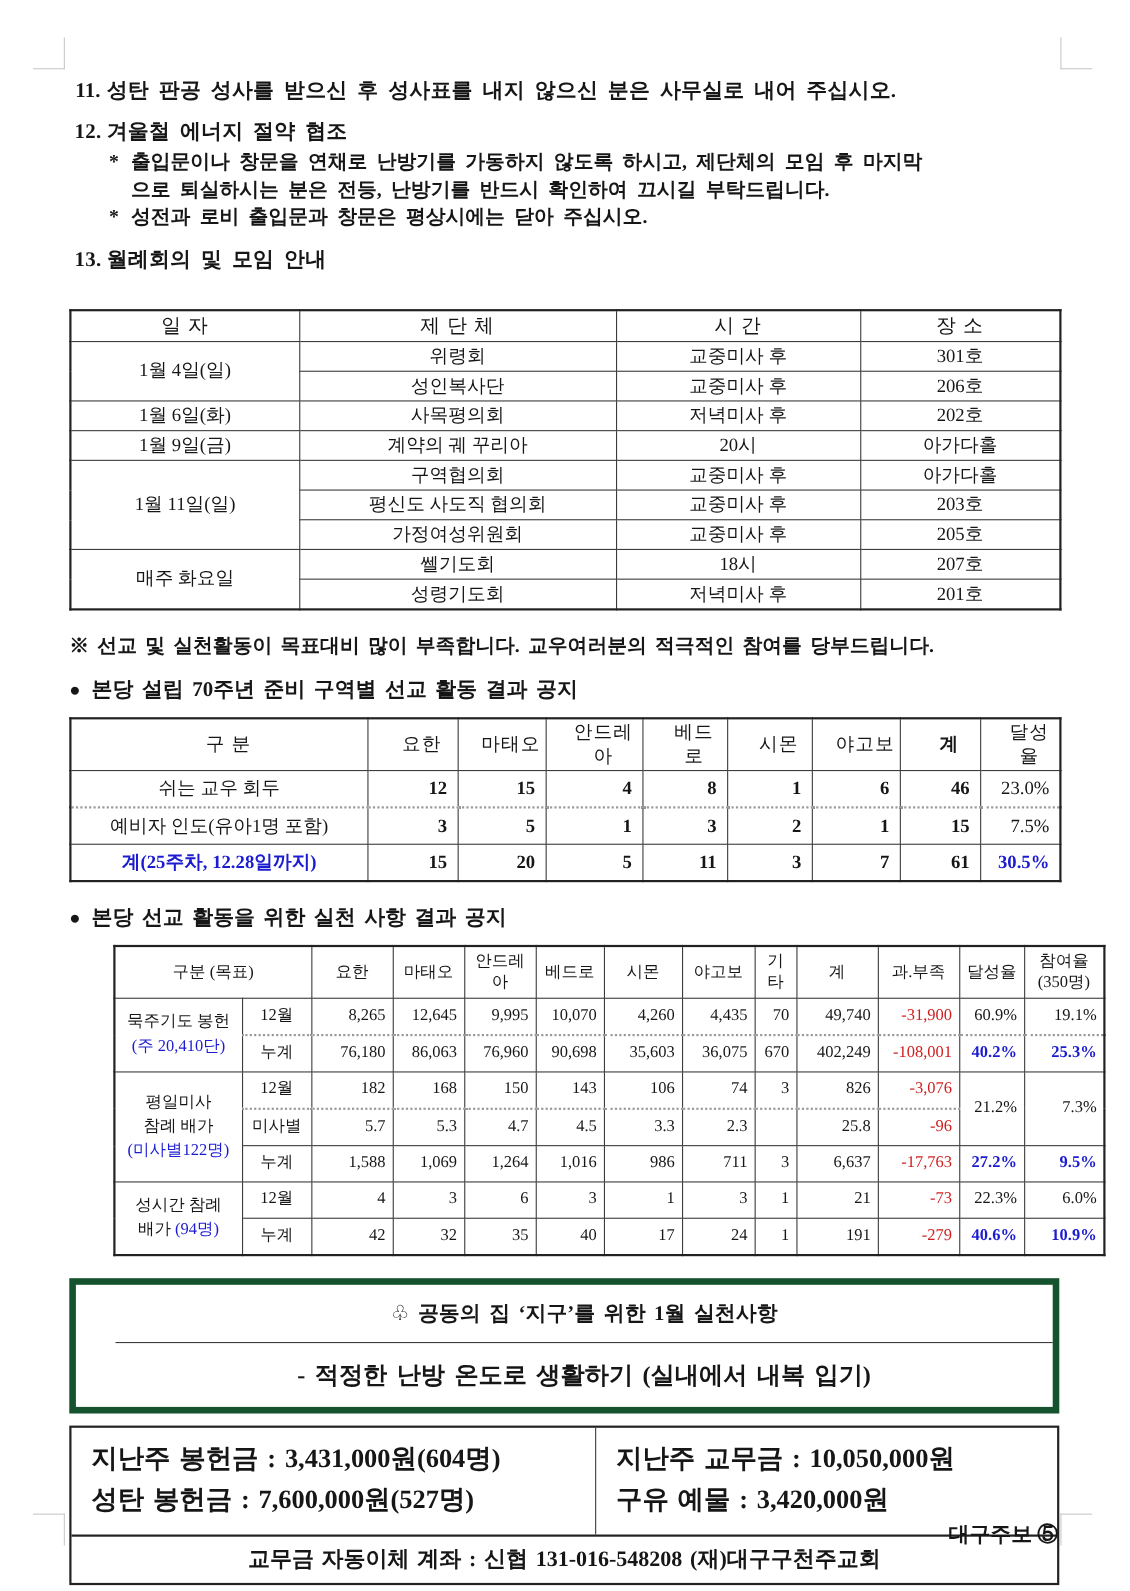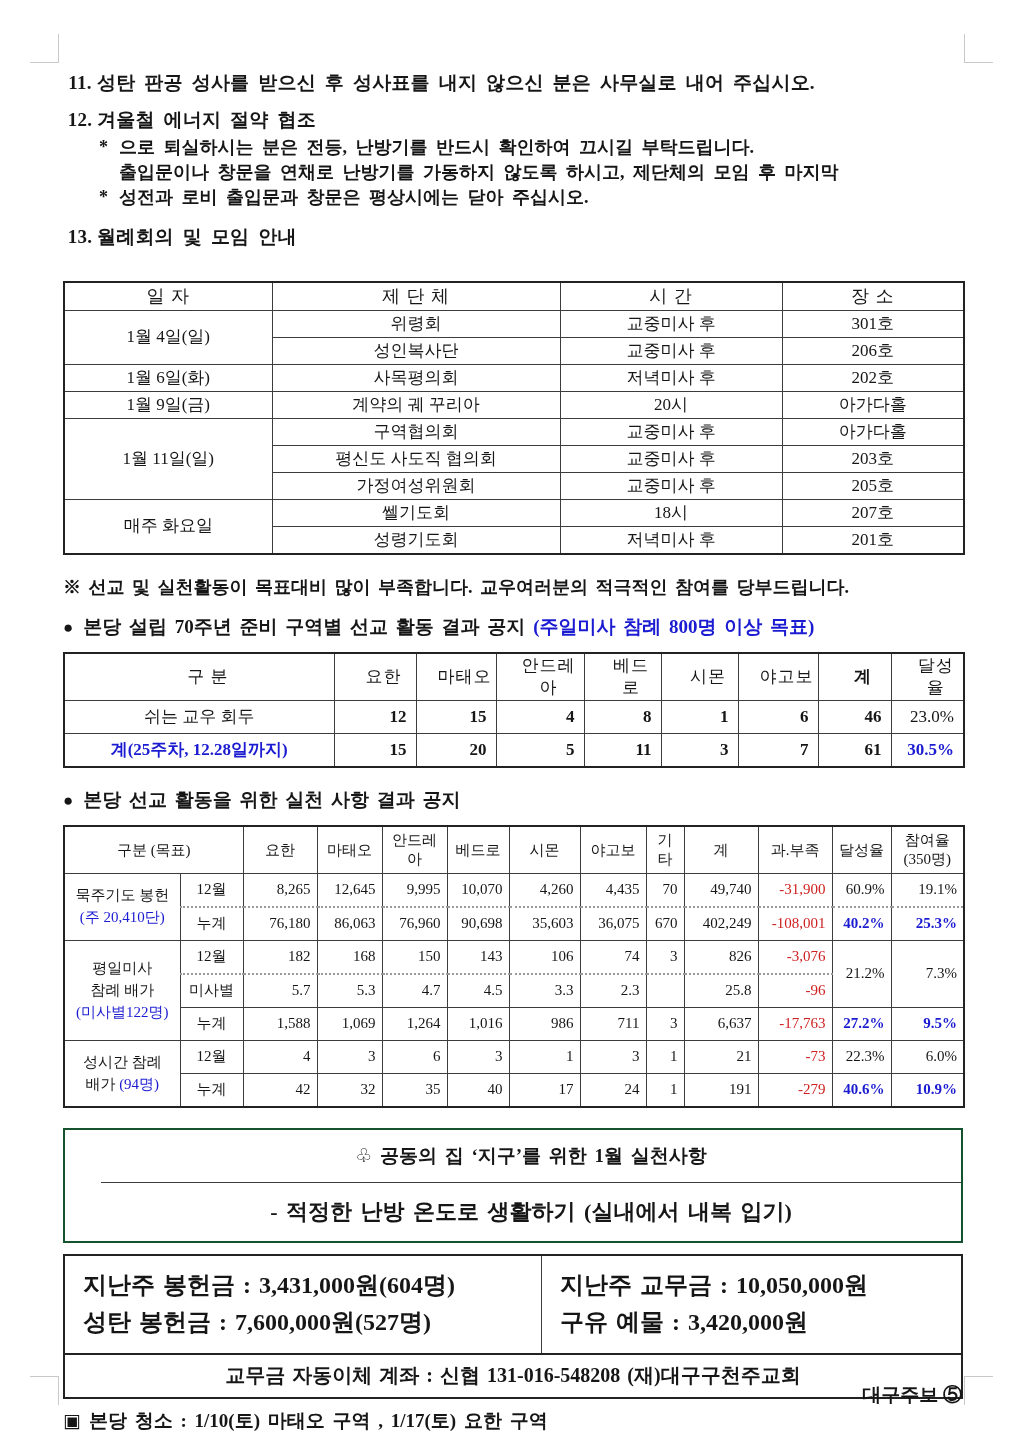"으로 퇴실하시는 분은 전등, 난방기를" div { order: before "출입문이나 창문을 연채로 난방기를 가동하지" -> after "출입문이나 창문을 연채로 난방기를 가동하지" }
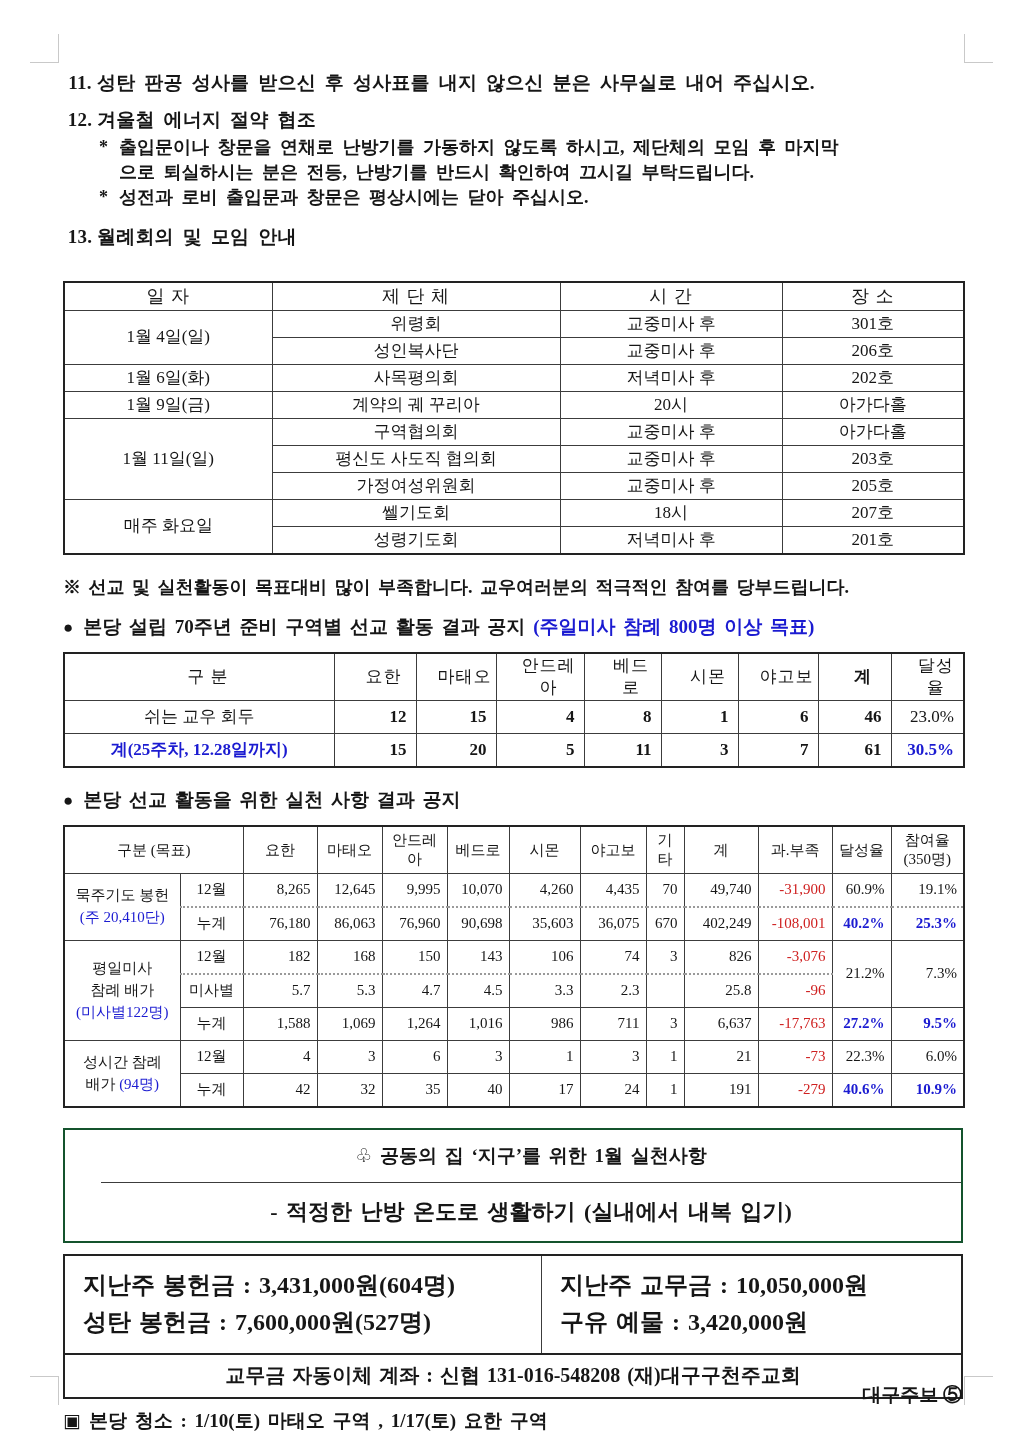"(주일미사 참례 800명 이상 목표)" span.hl { html: <span>(주일미사 참례 800명 이상 목표)</span> -> none }
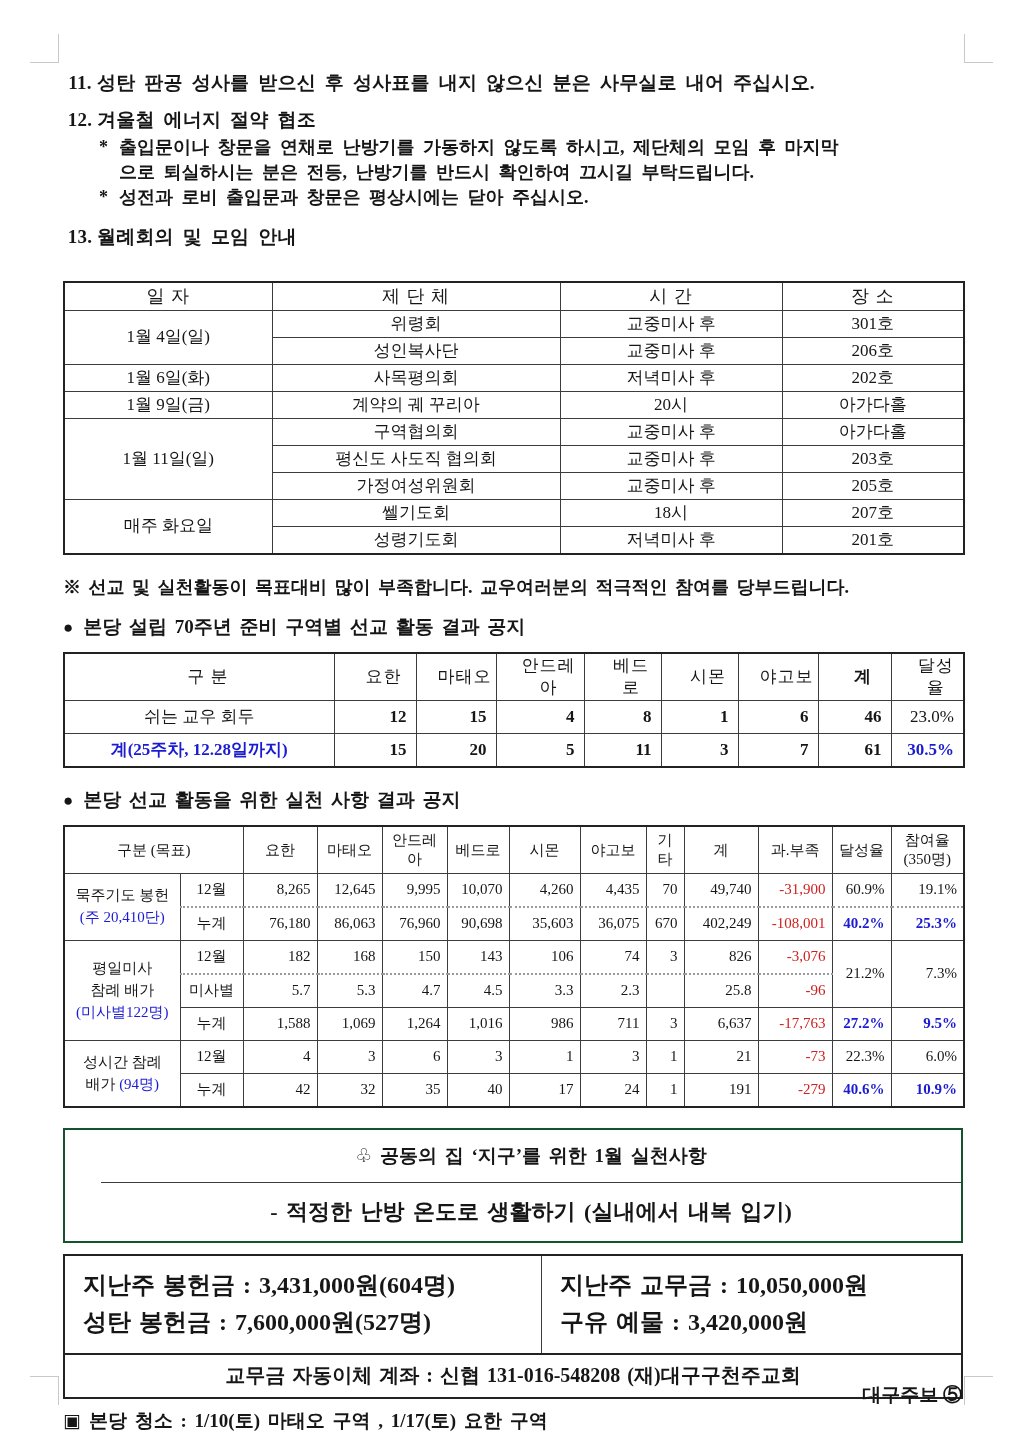"예비자 인도(유아1명 포함)" tr.dot { html: none -> <tr> <td>예비자 인도(유아1명 포함)</td> <td>3</td> <td>5</td> <td>1</td> <td>3</td> <td>2</td> <td>1</td> <td>15</td> <td>7.5%</td> </tr> }
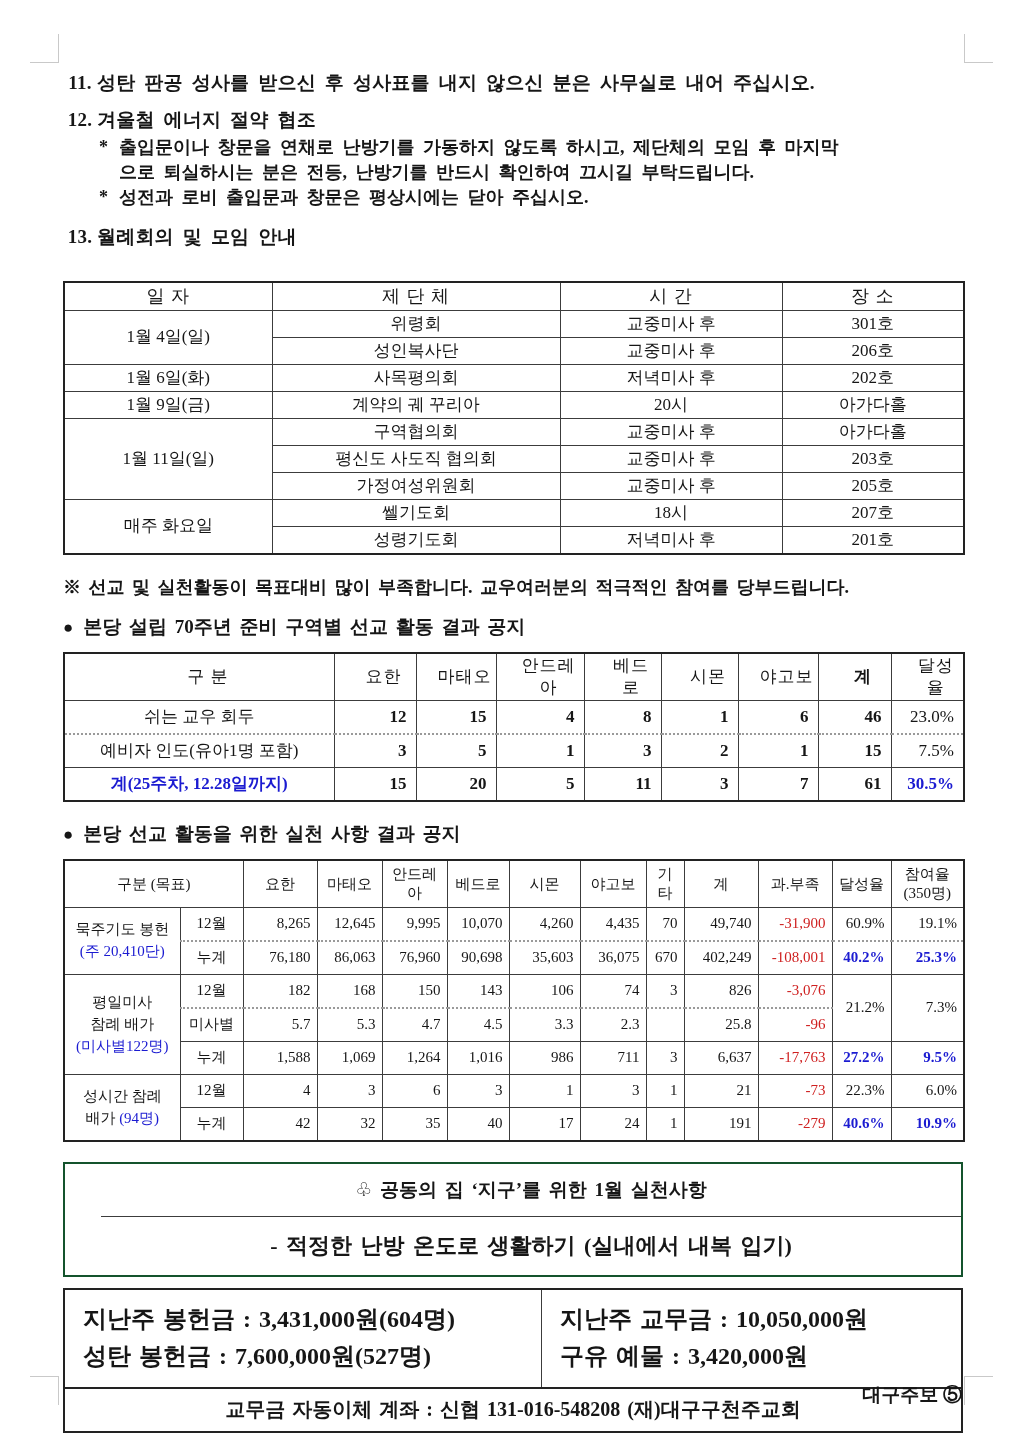"구분 (목표)" #practice-table { margin-left: none -> 40px }
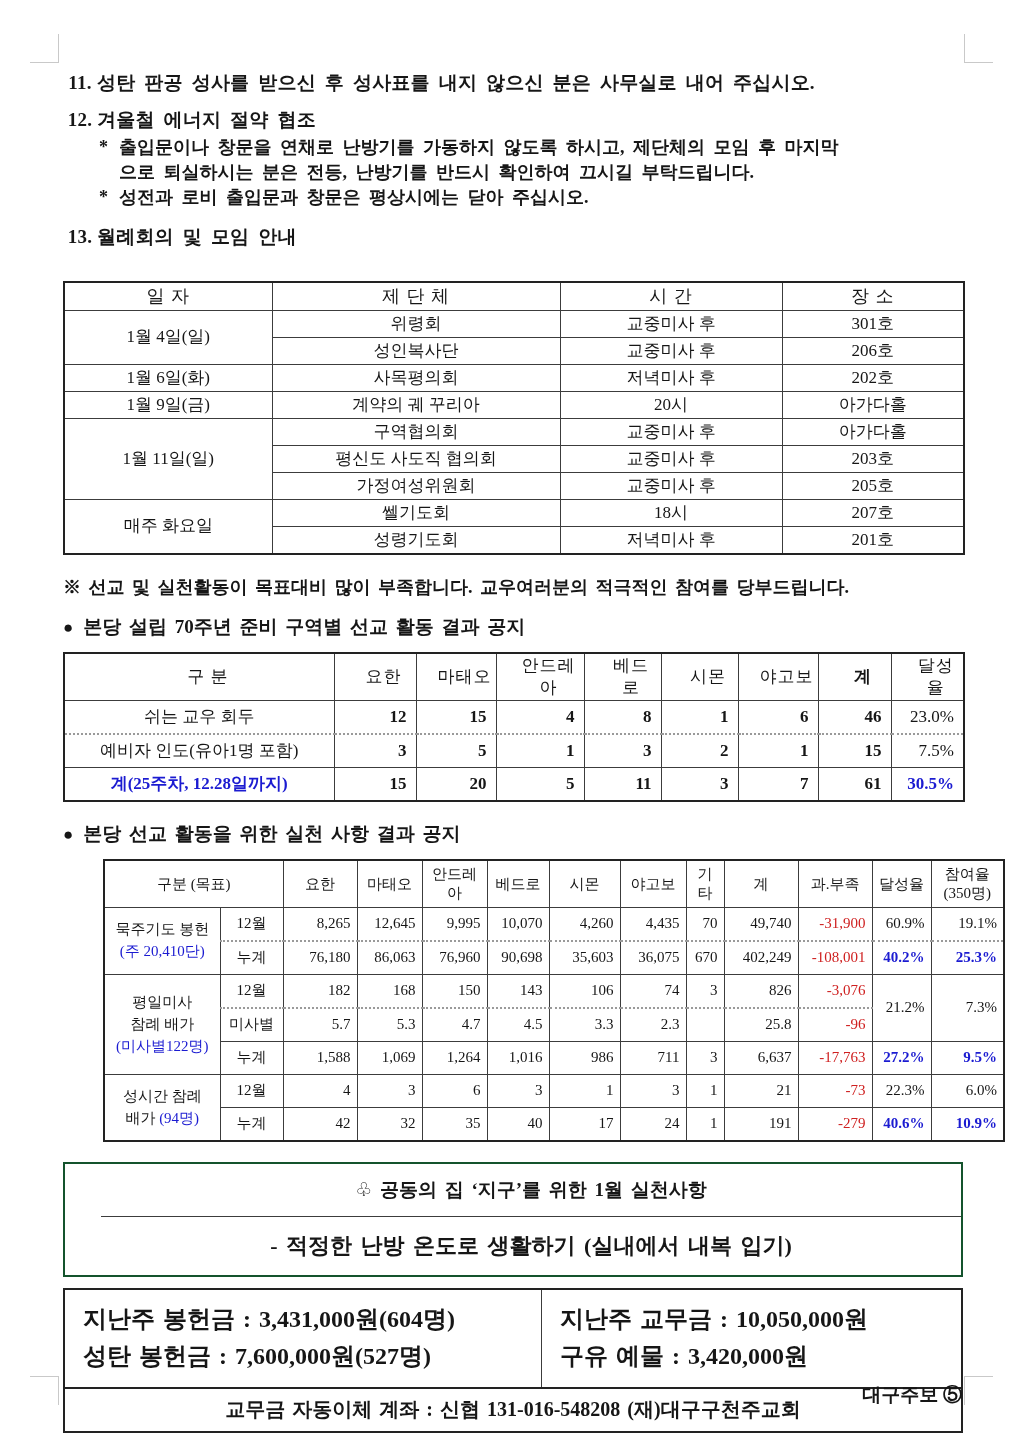"♧ 공동의 집 ‘지구’를 위한" .eco-box { border: 2px solid #14532d -> 6px solid #14532d }
